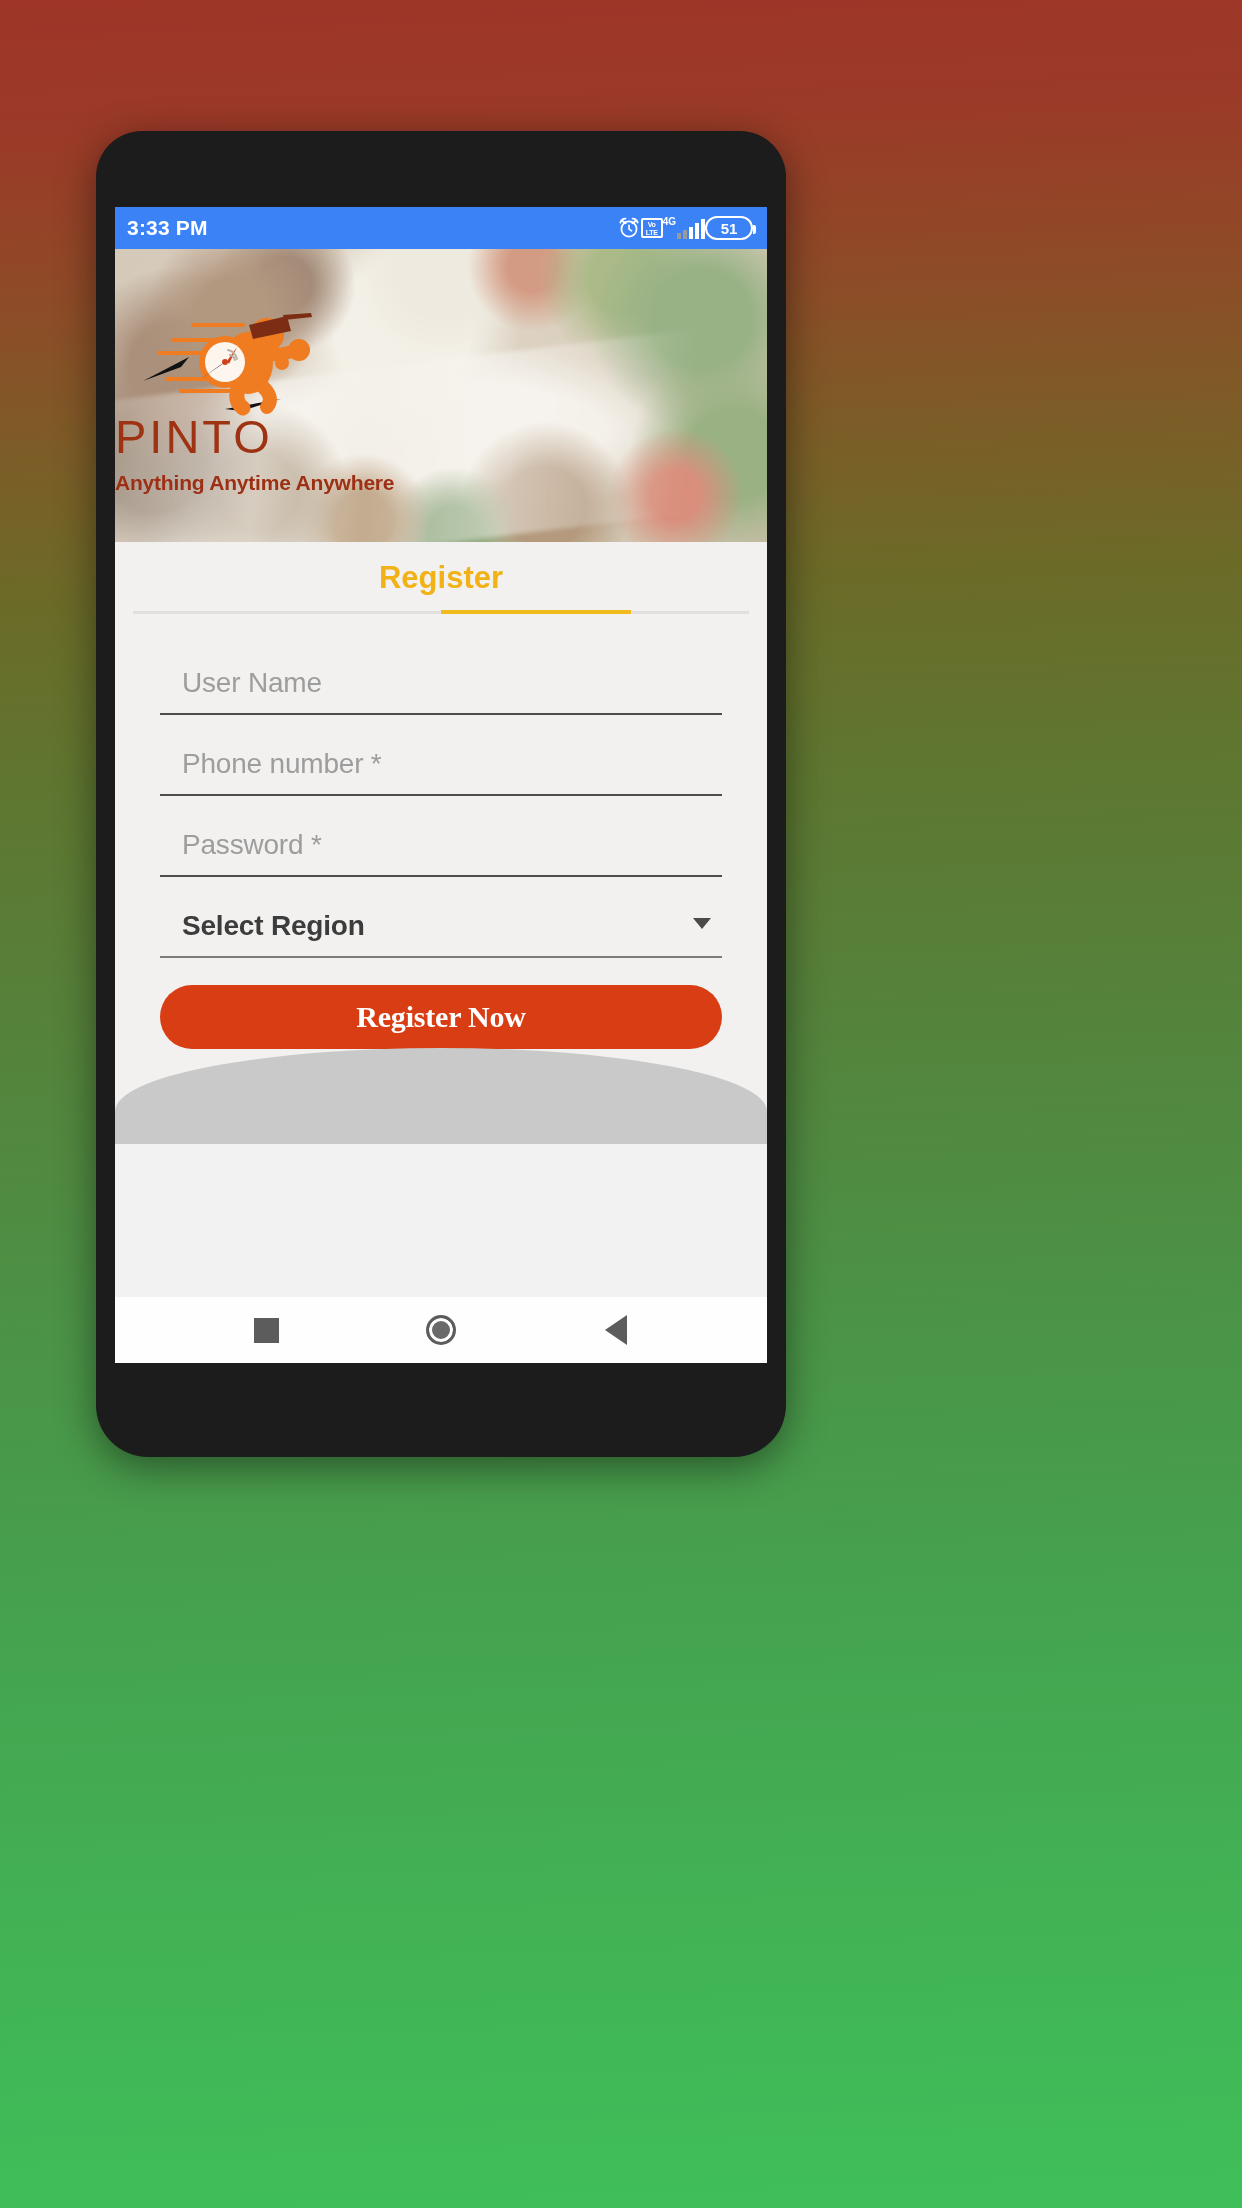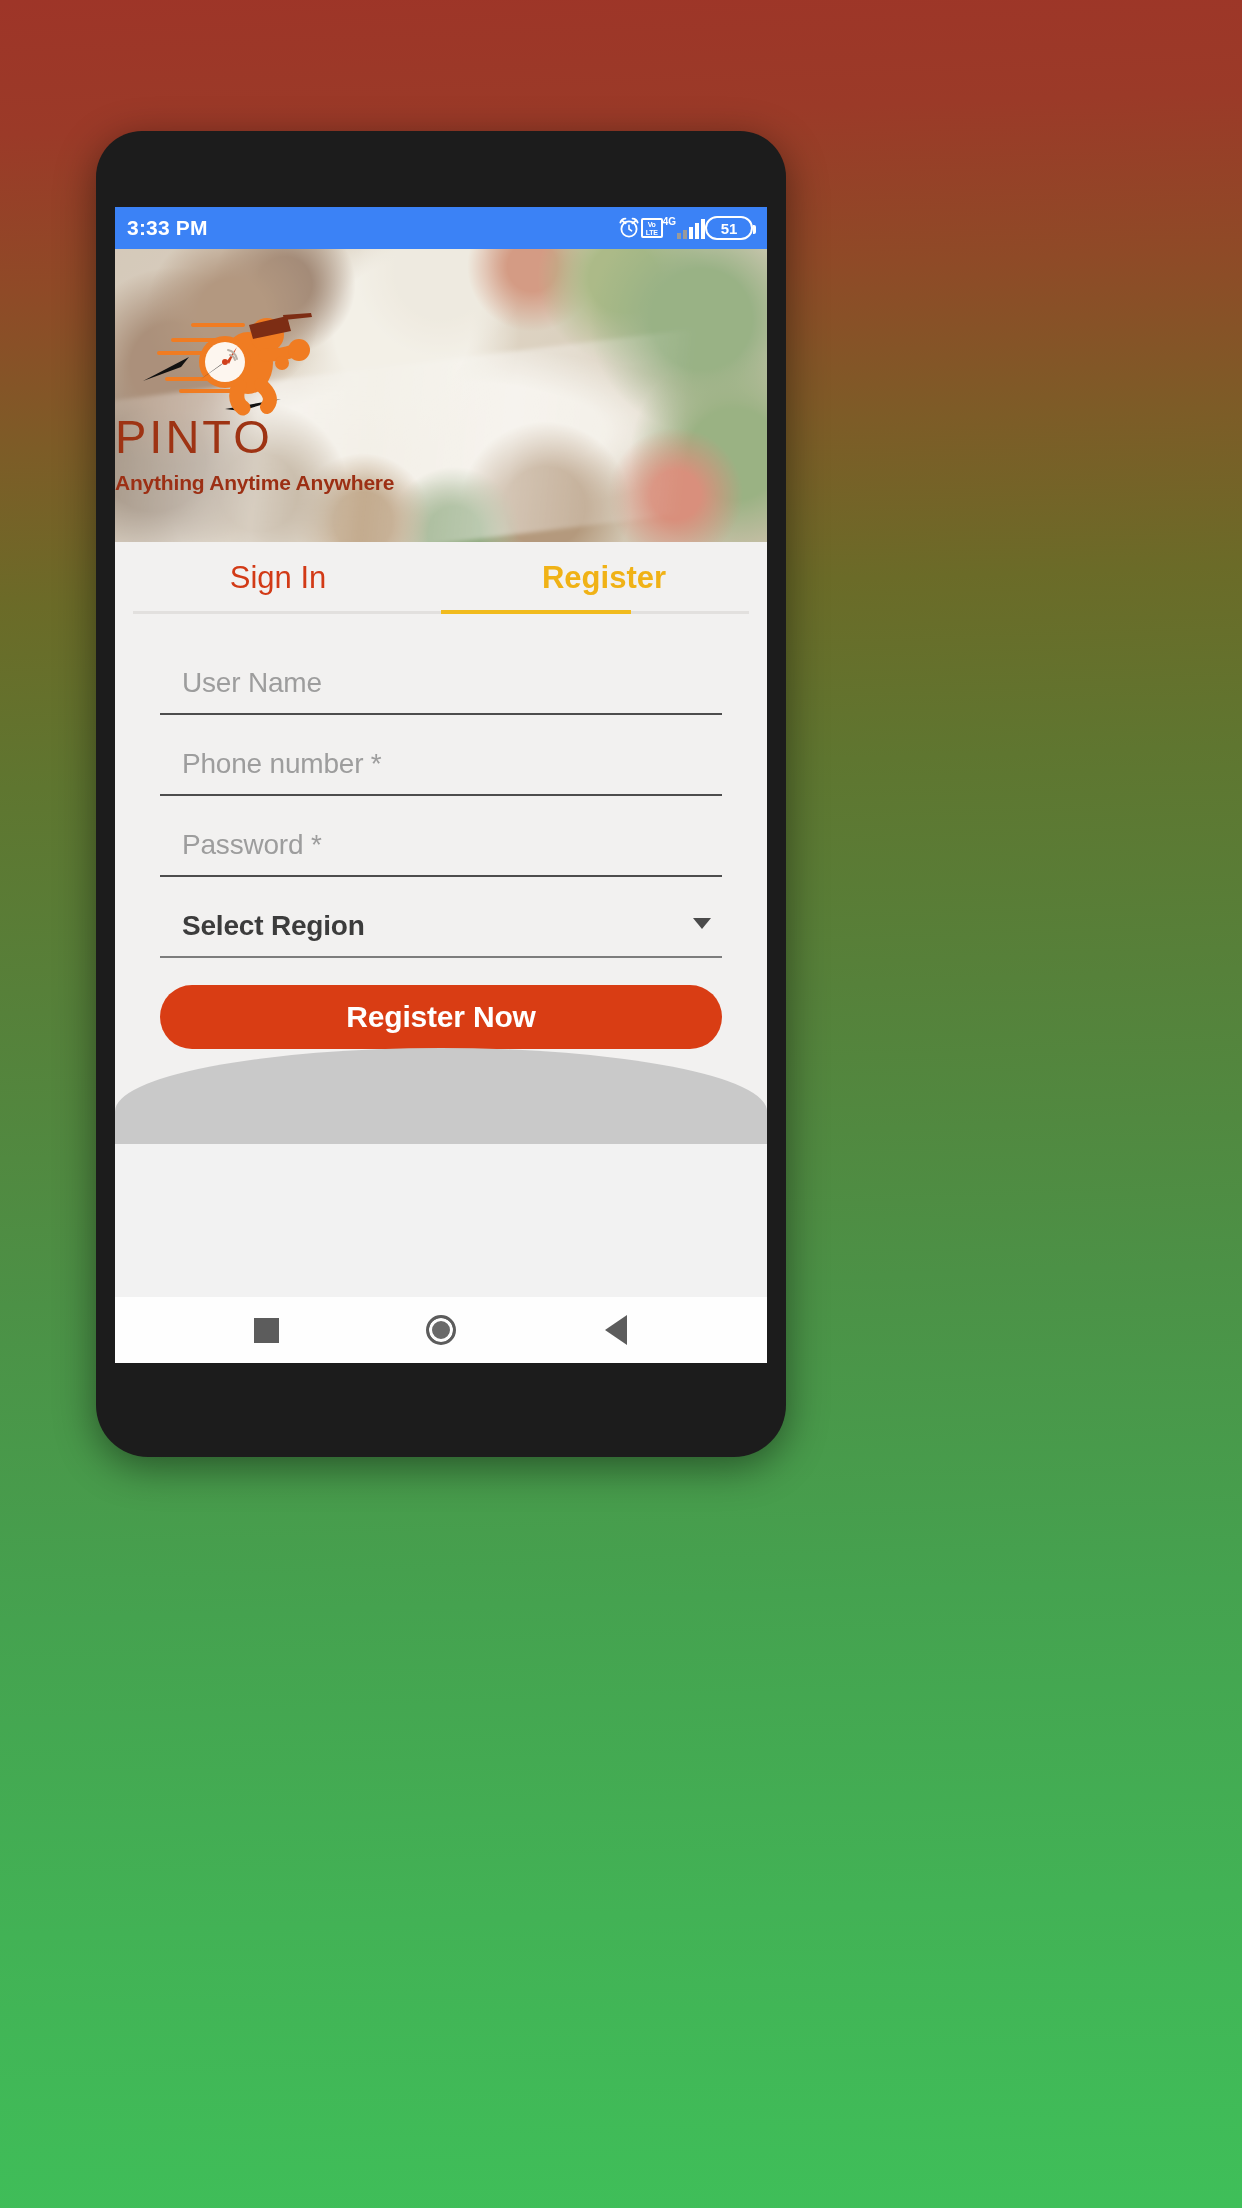"Sign In" div.tab { html: <div> <span>Sign In</span> </div> -> none }
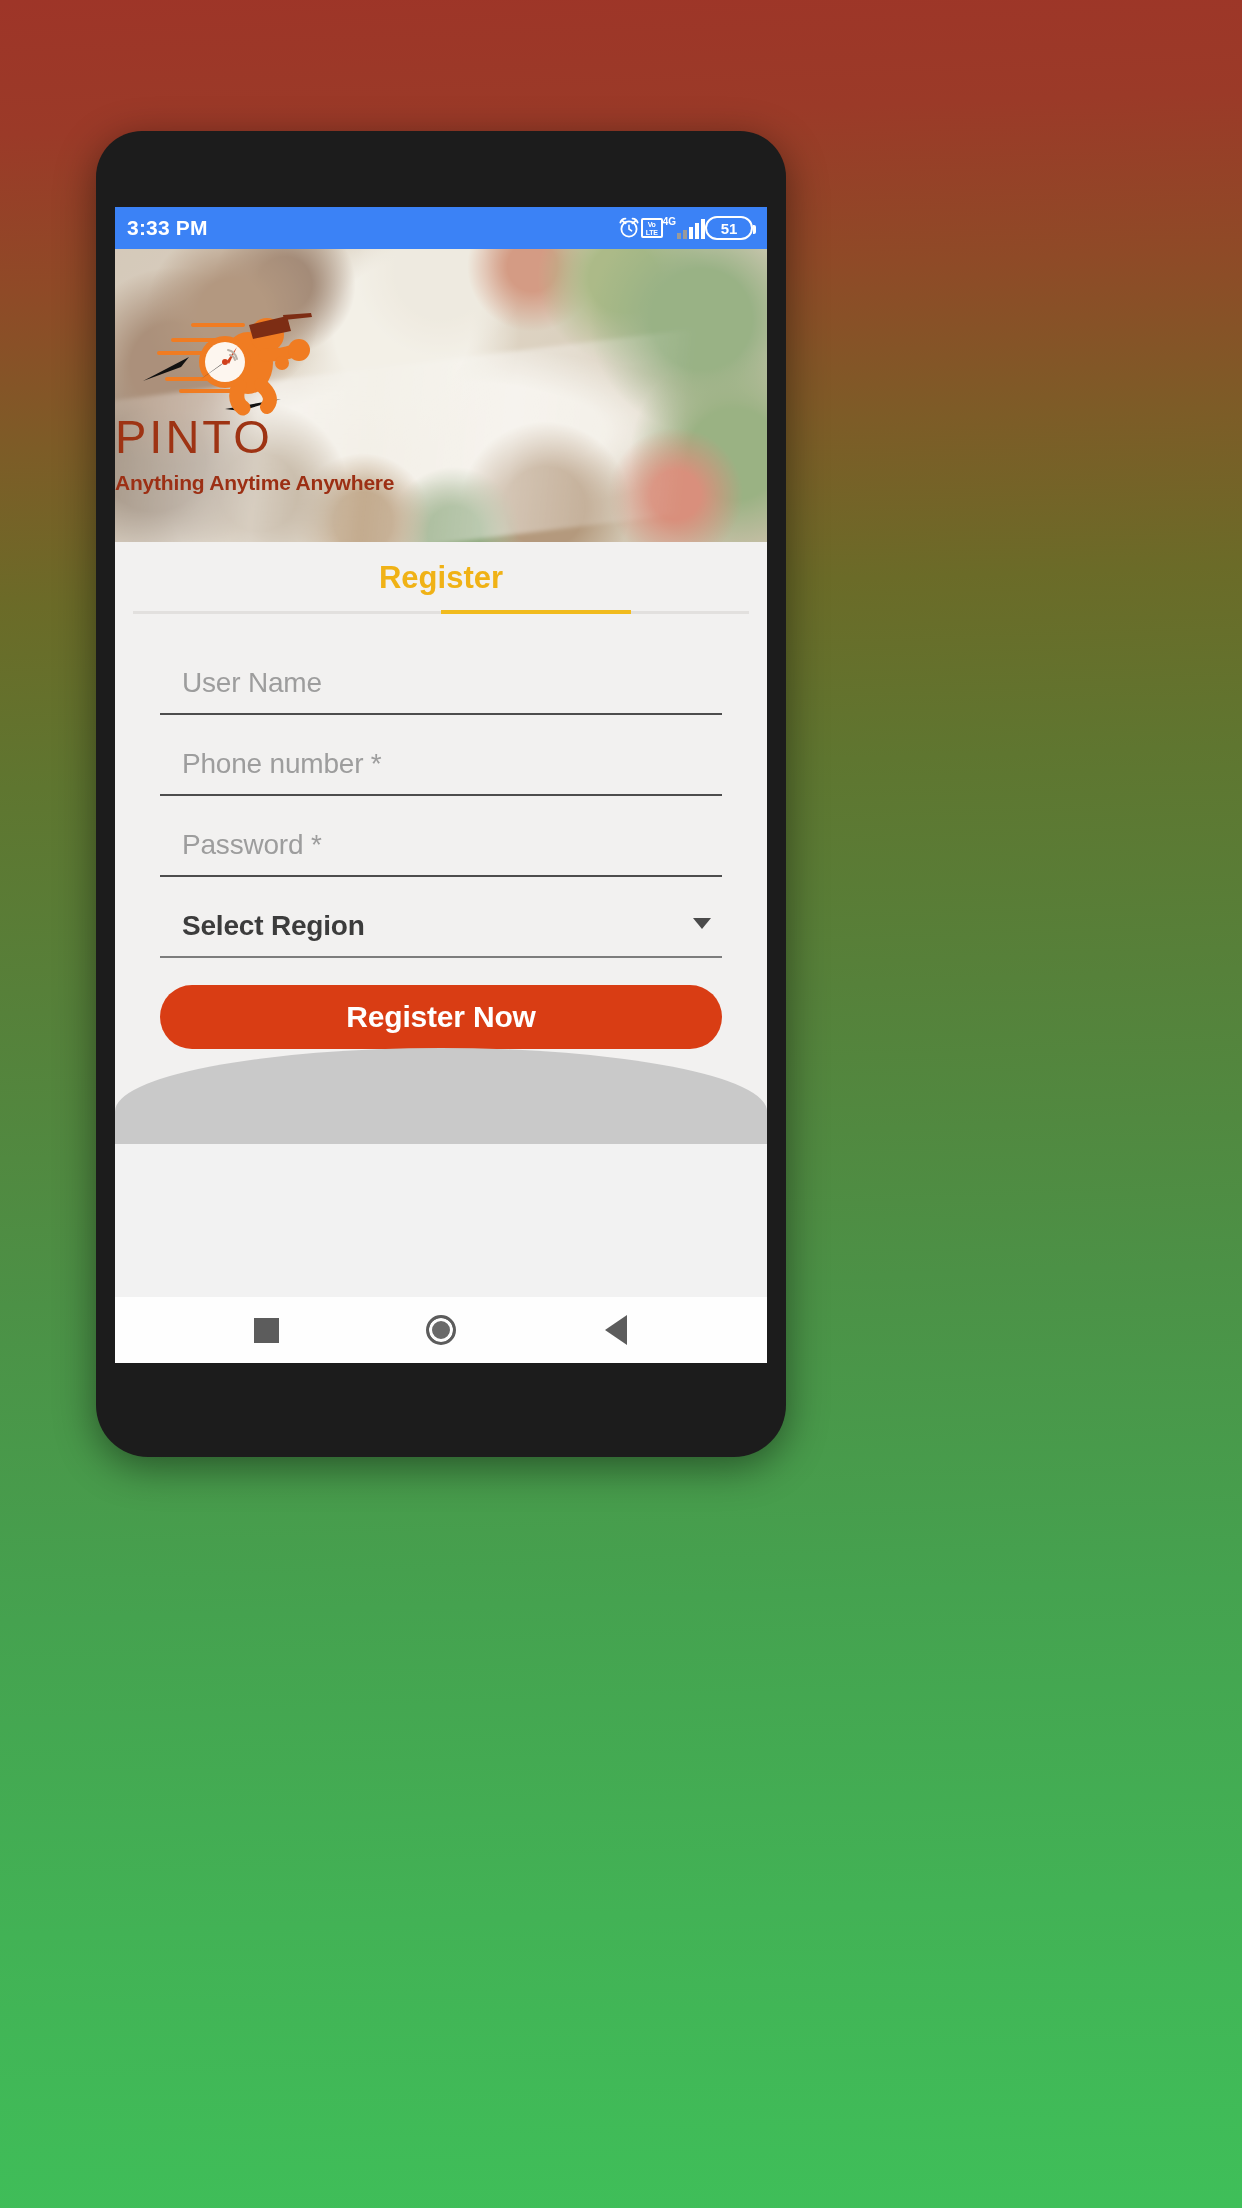"Register Now" #register-now-button { font-family: none -> Liberation Serif, serif }
